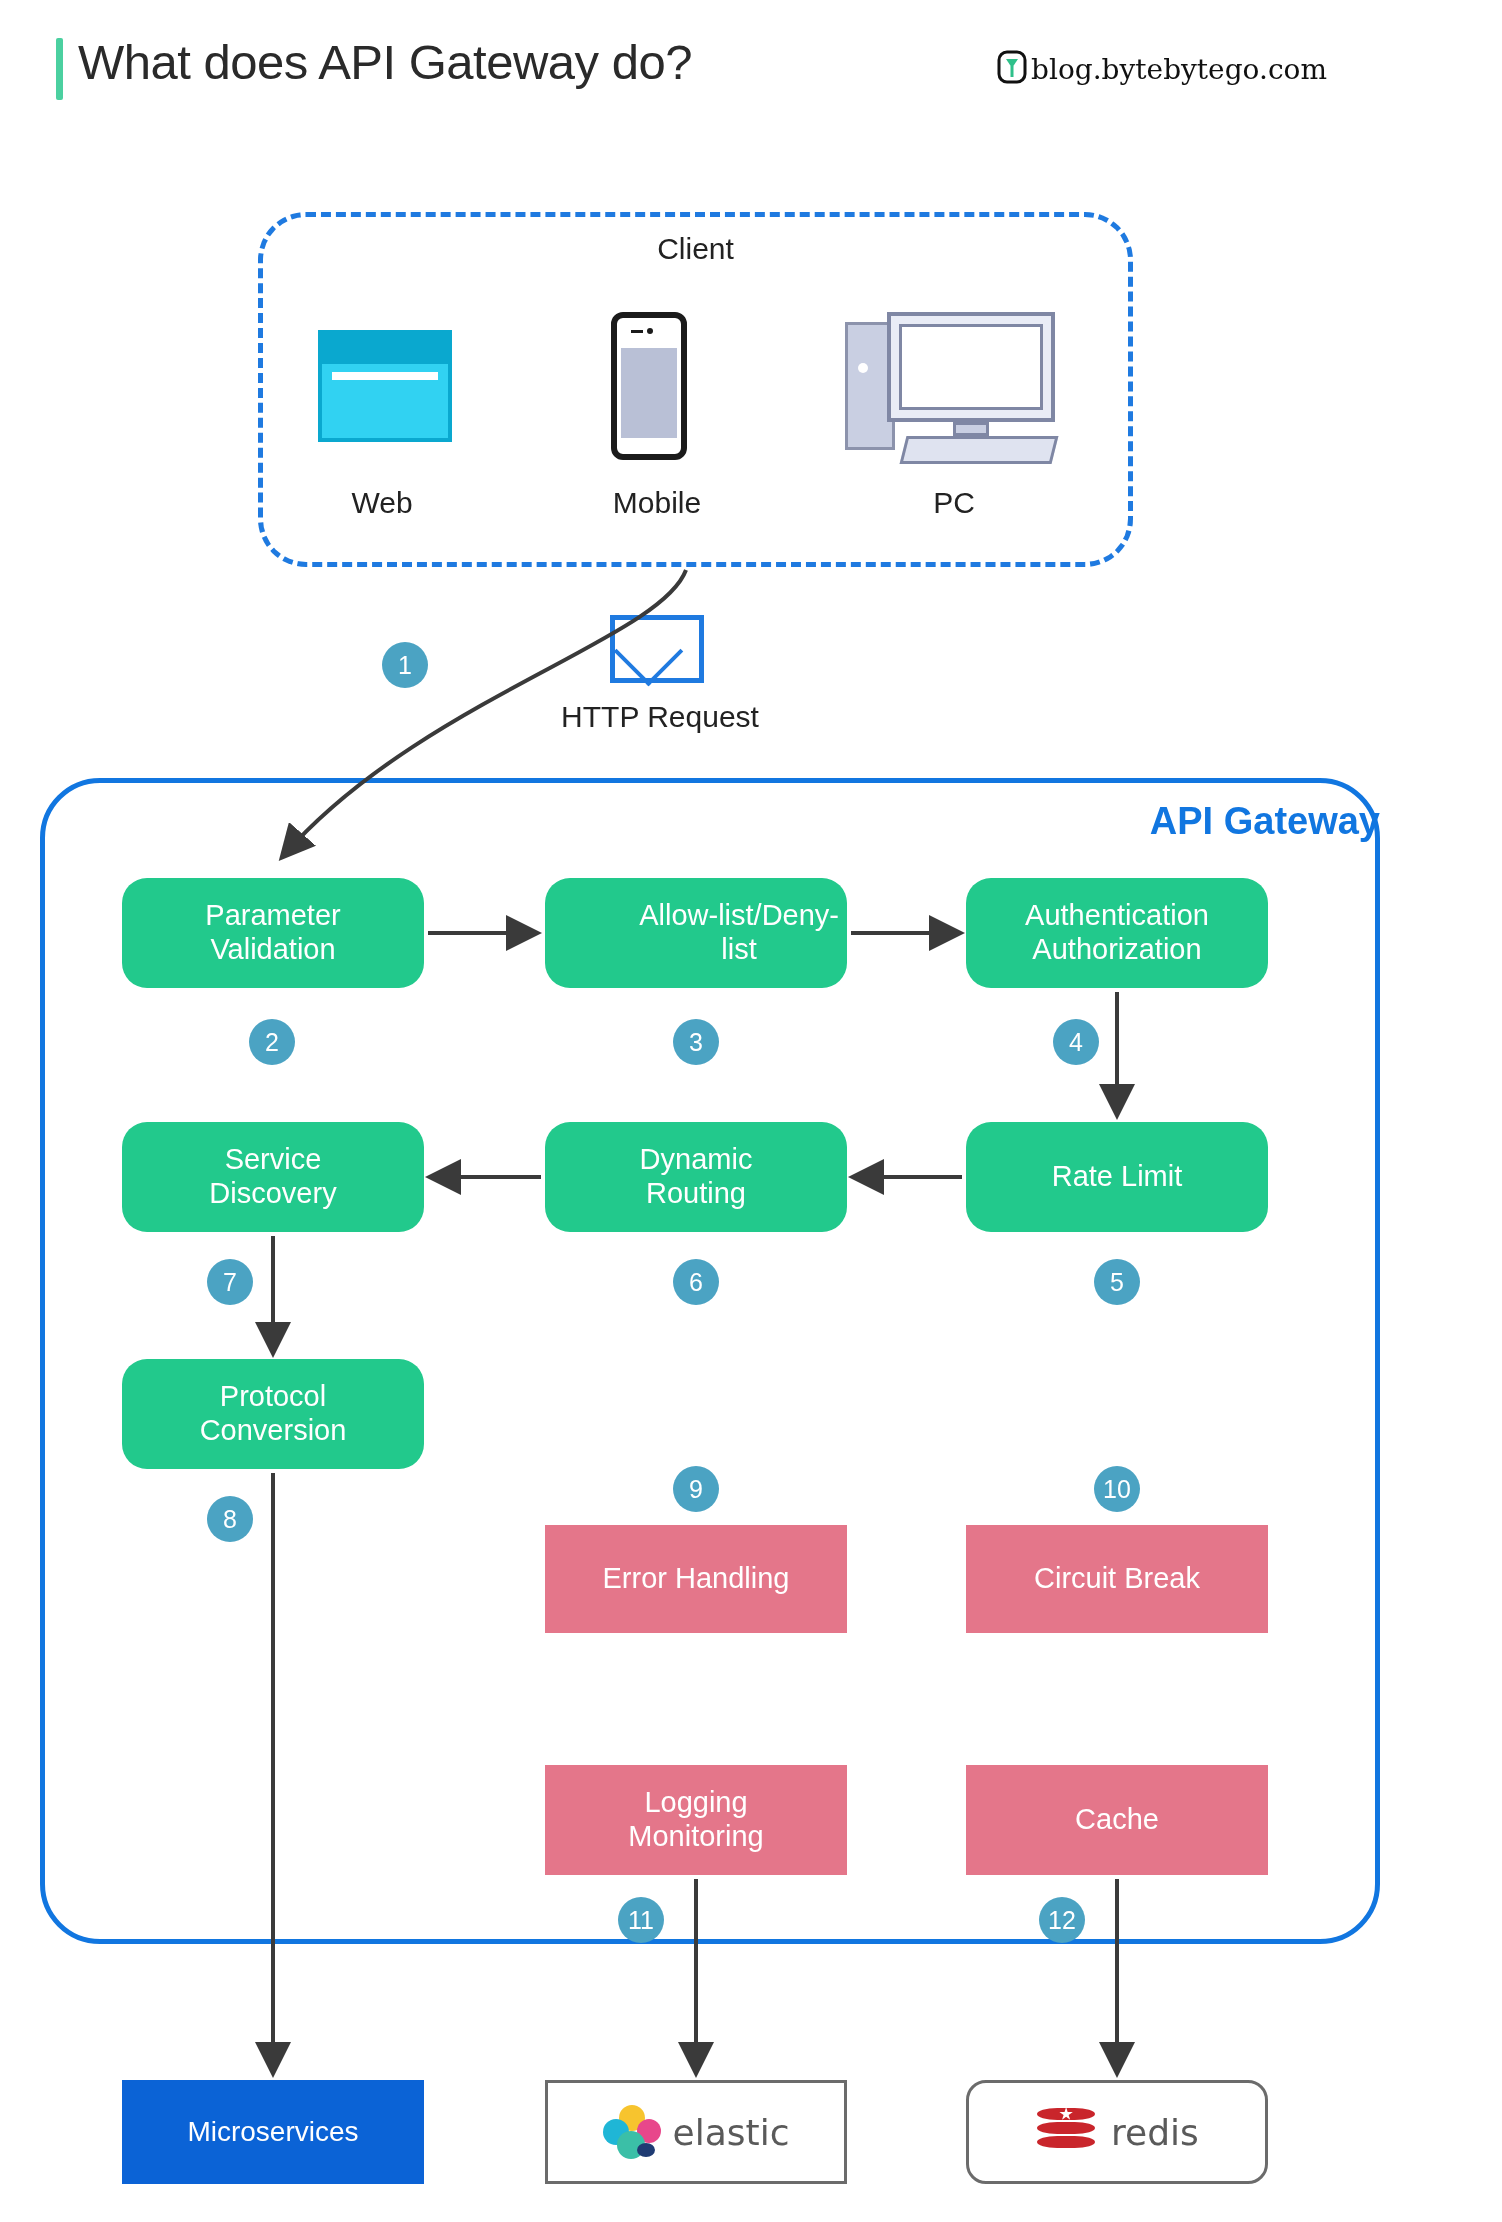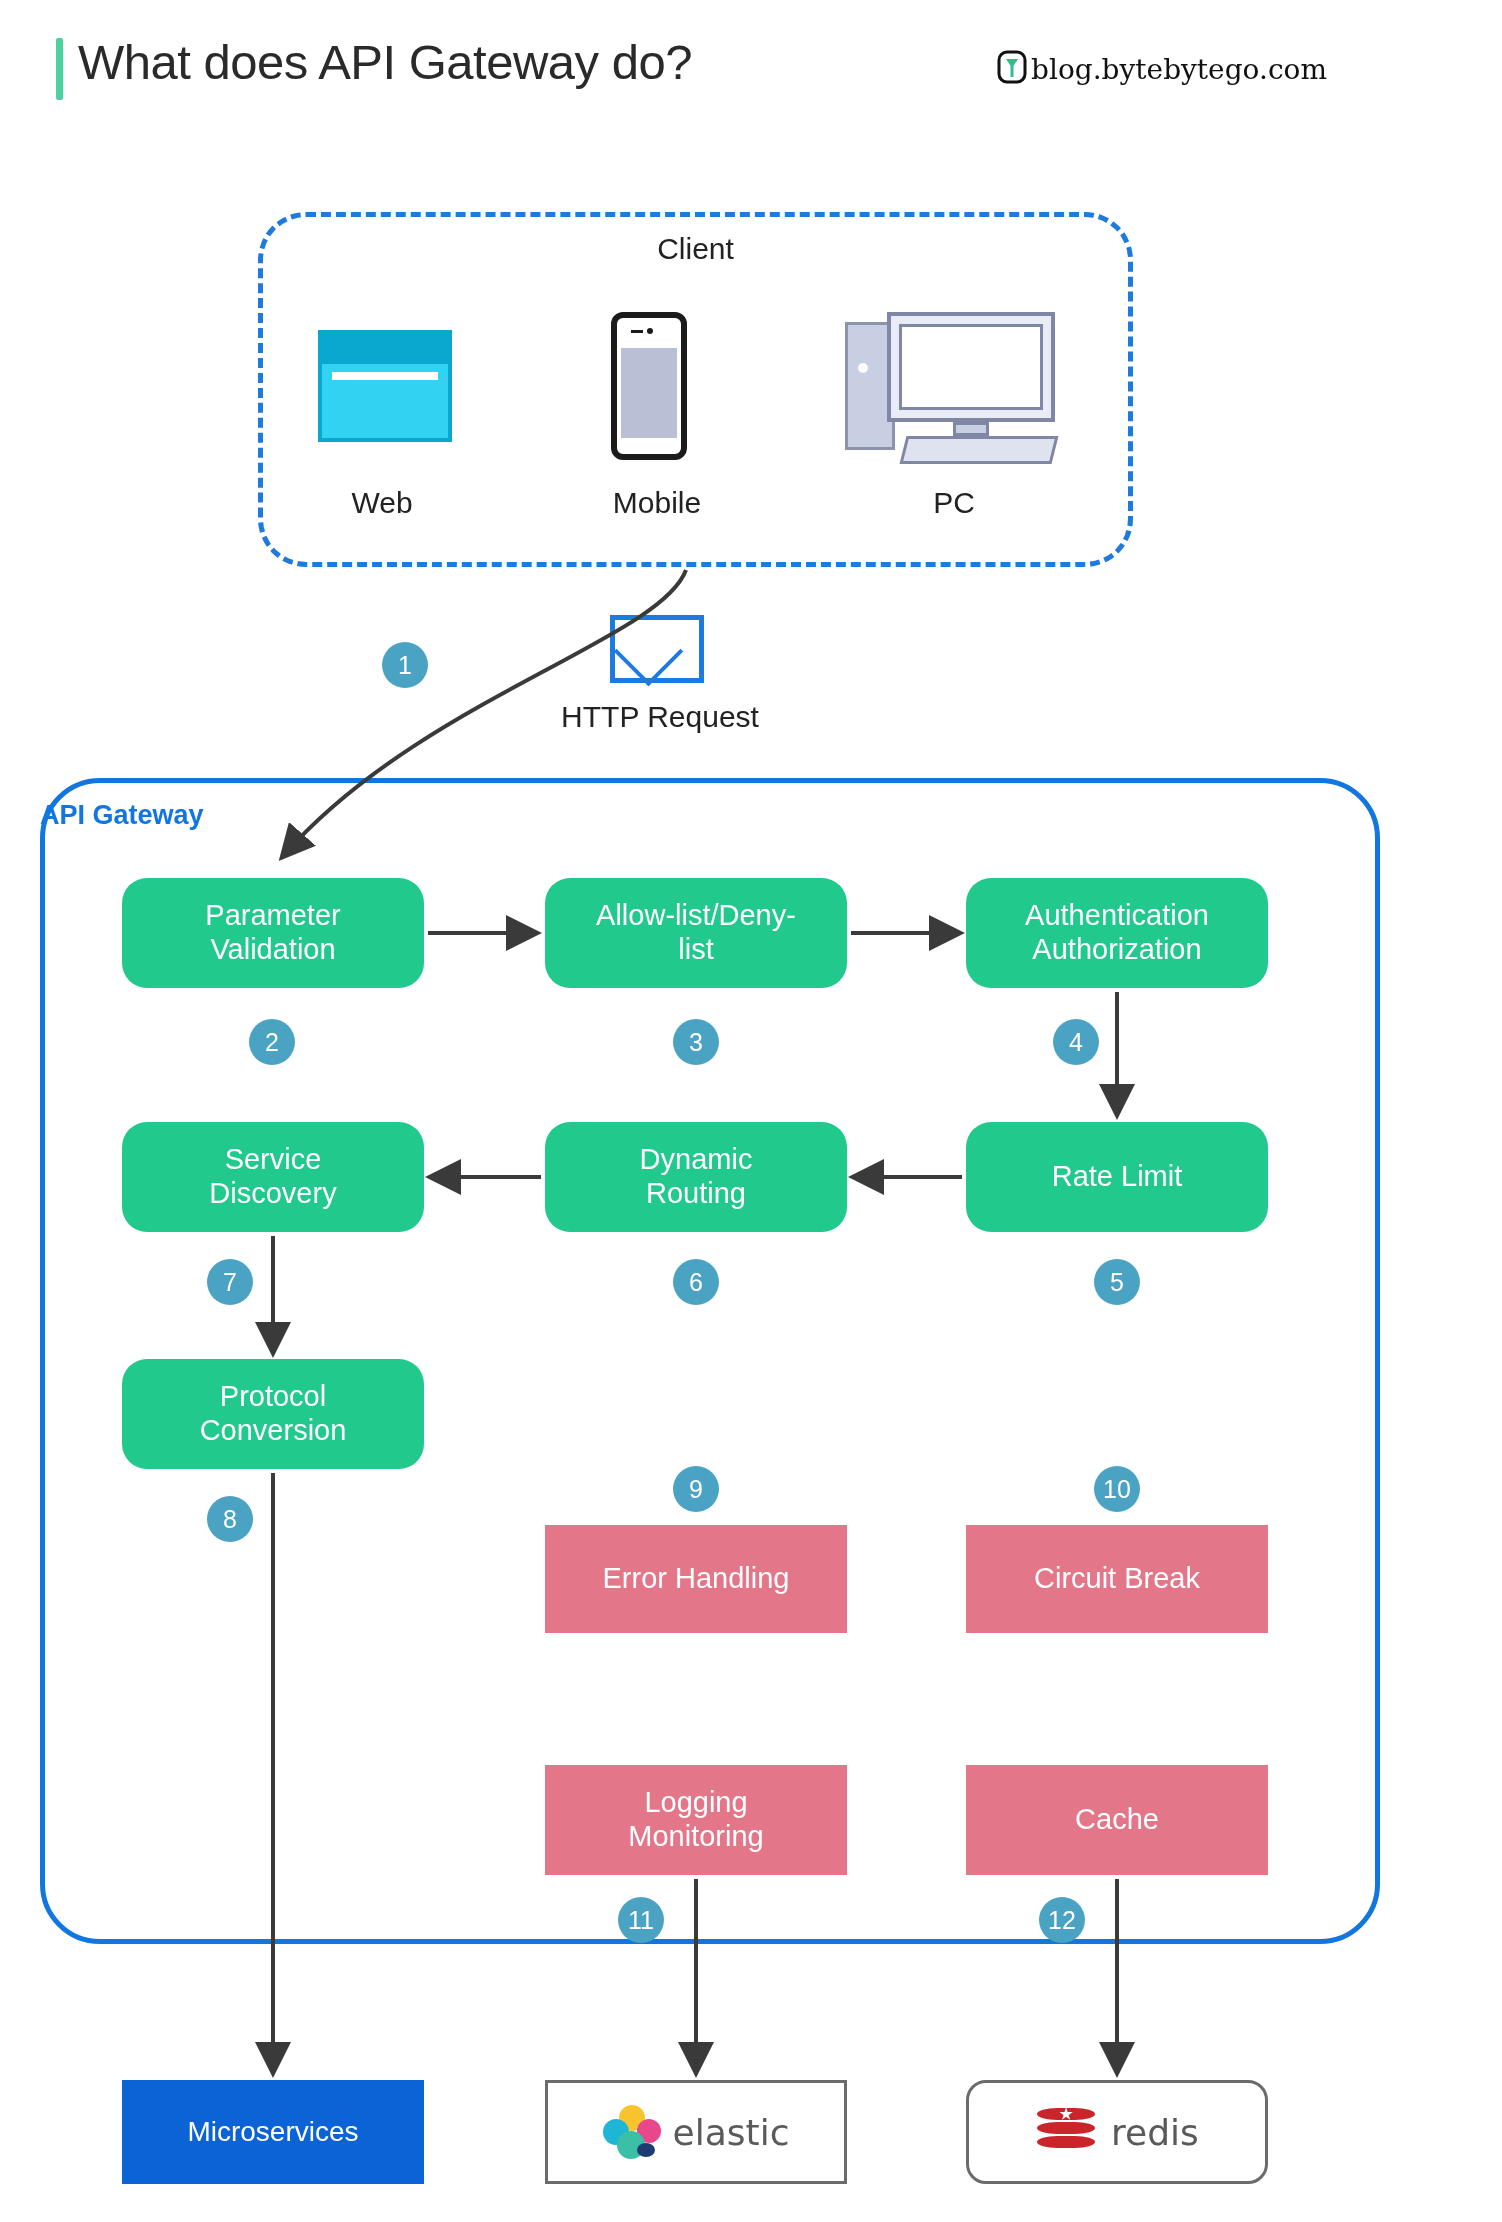"API Gateway" #gateway-title { font-size: 27px -> 38px; text-align: left -> right }
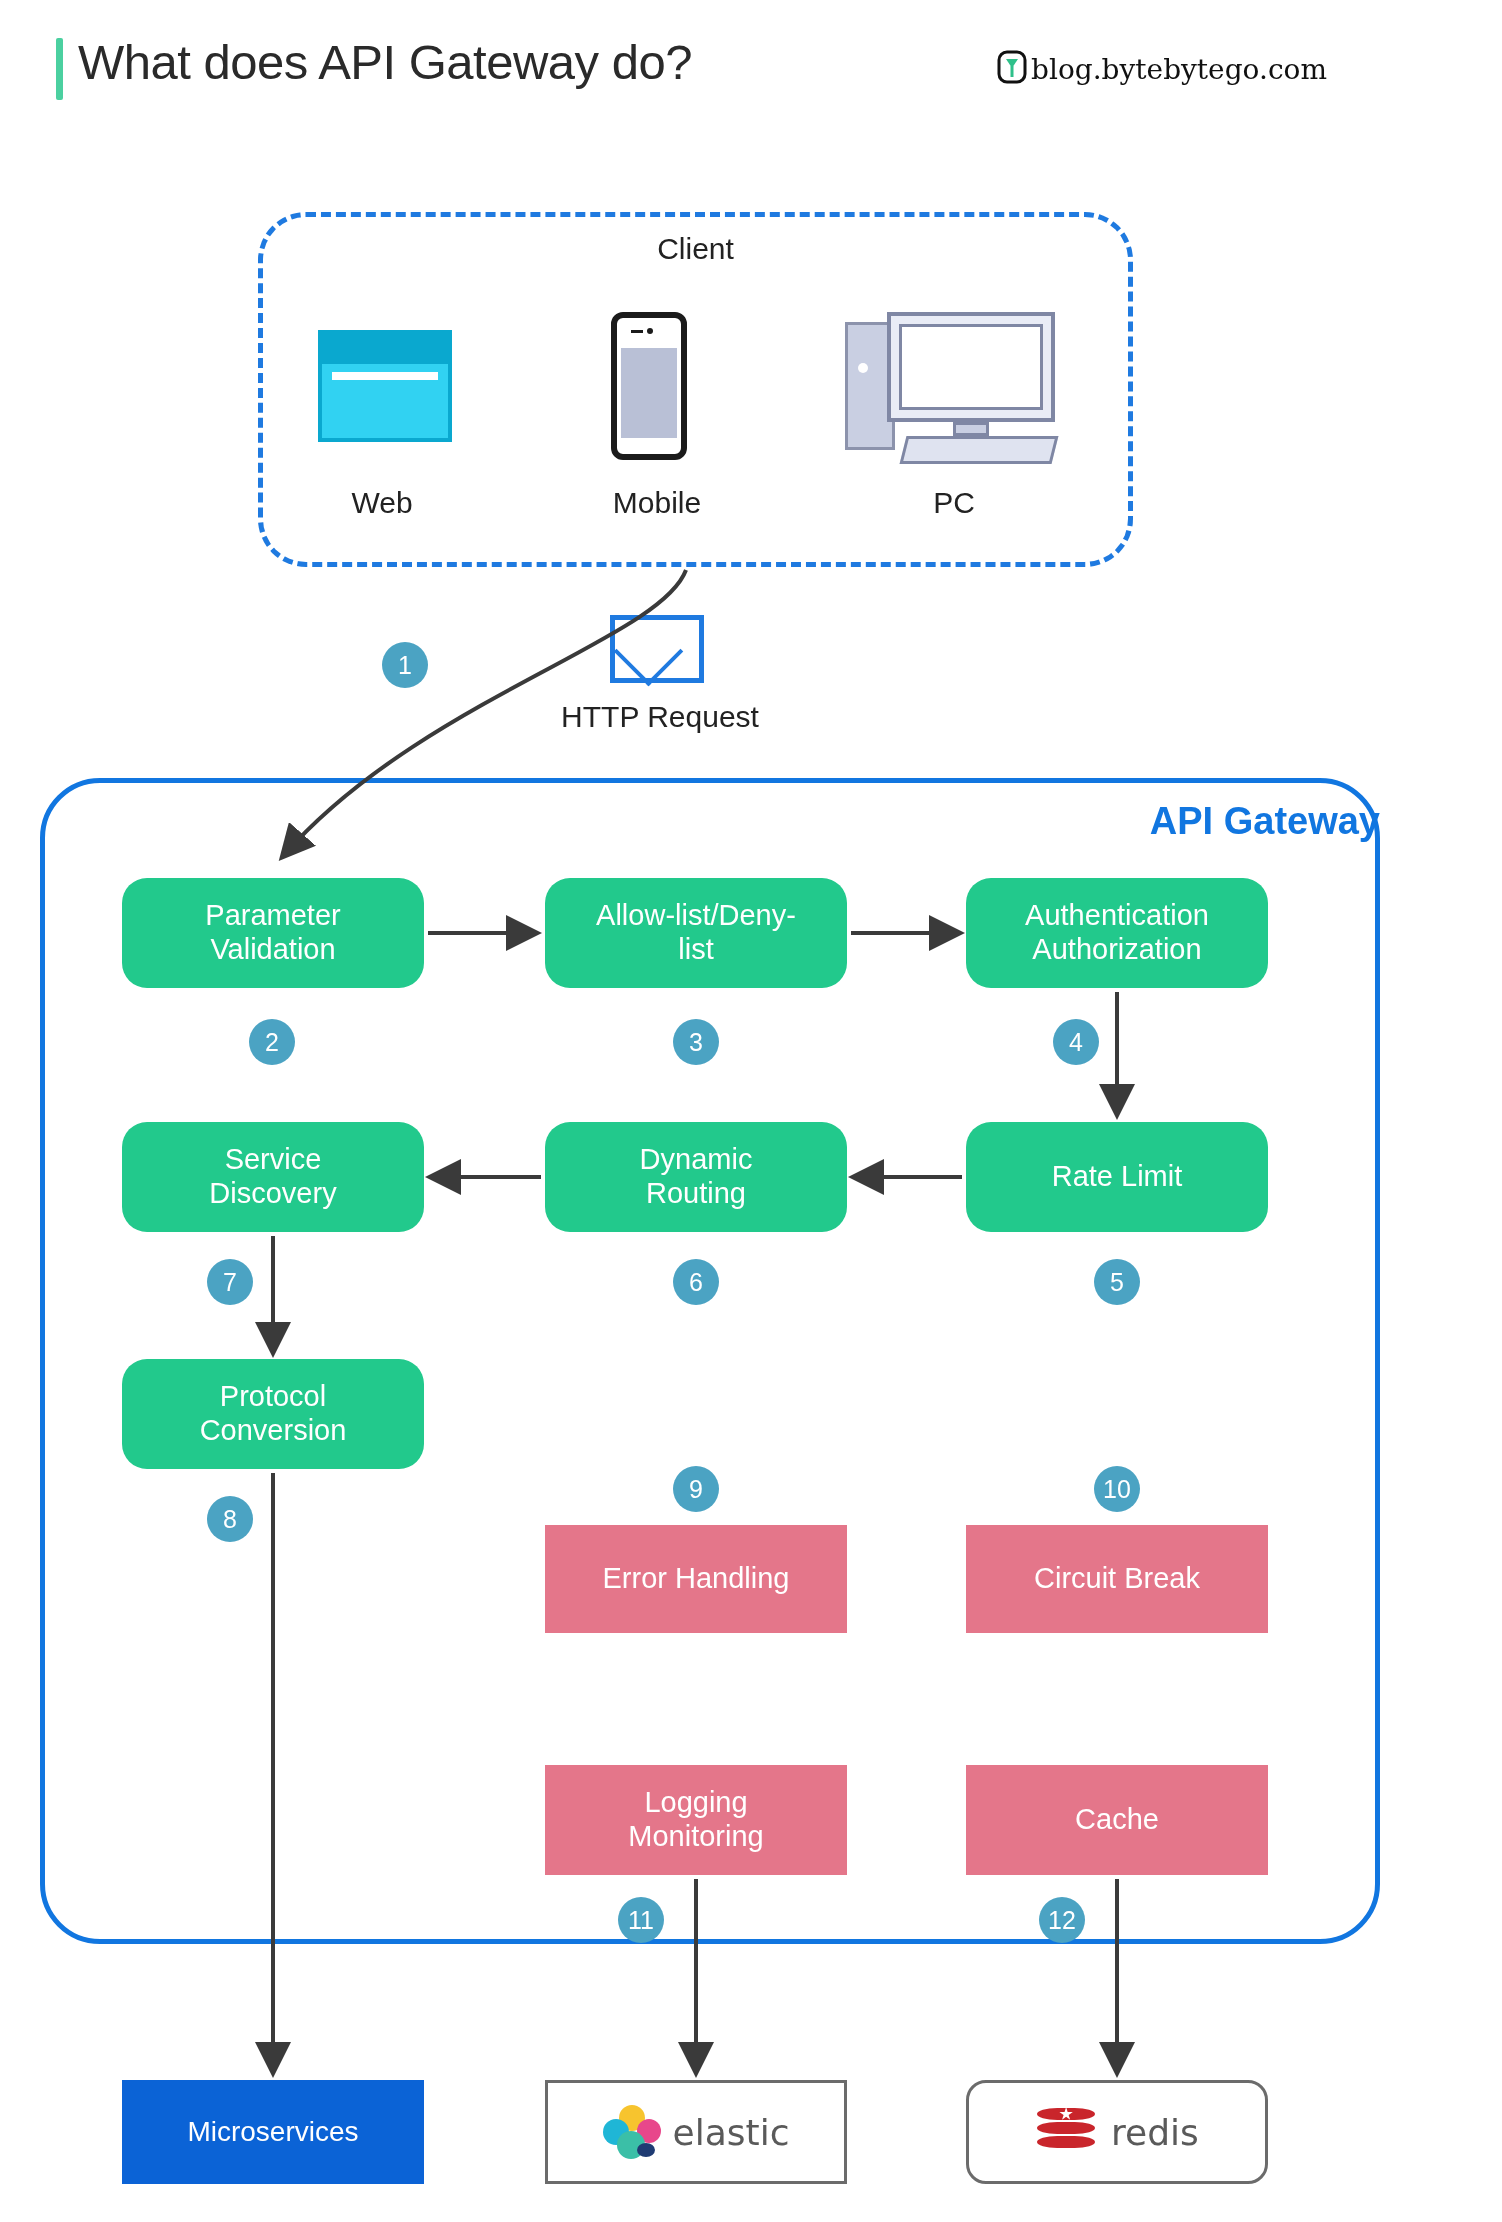"Allow-list/Deny-" div.node { justify-content: none -> flex-end }
